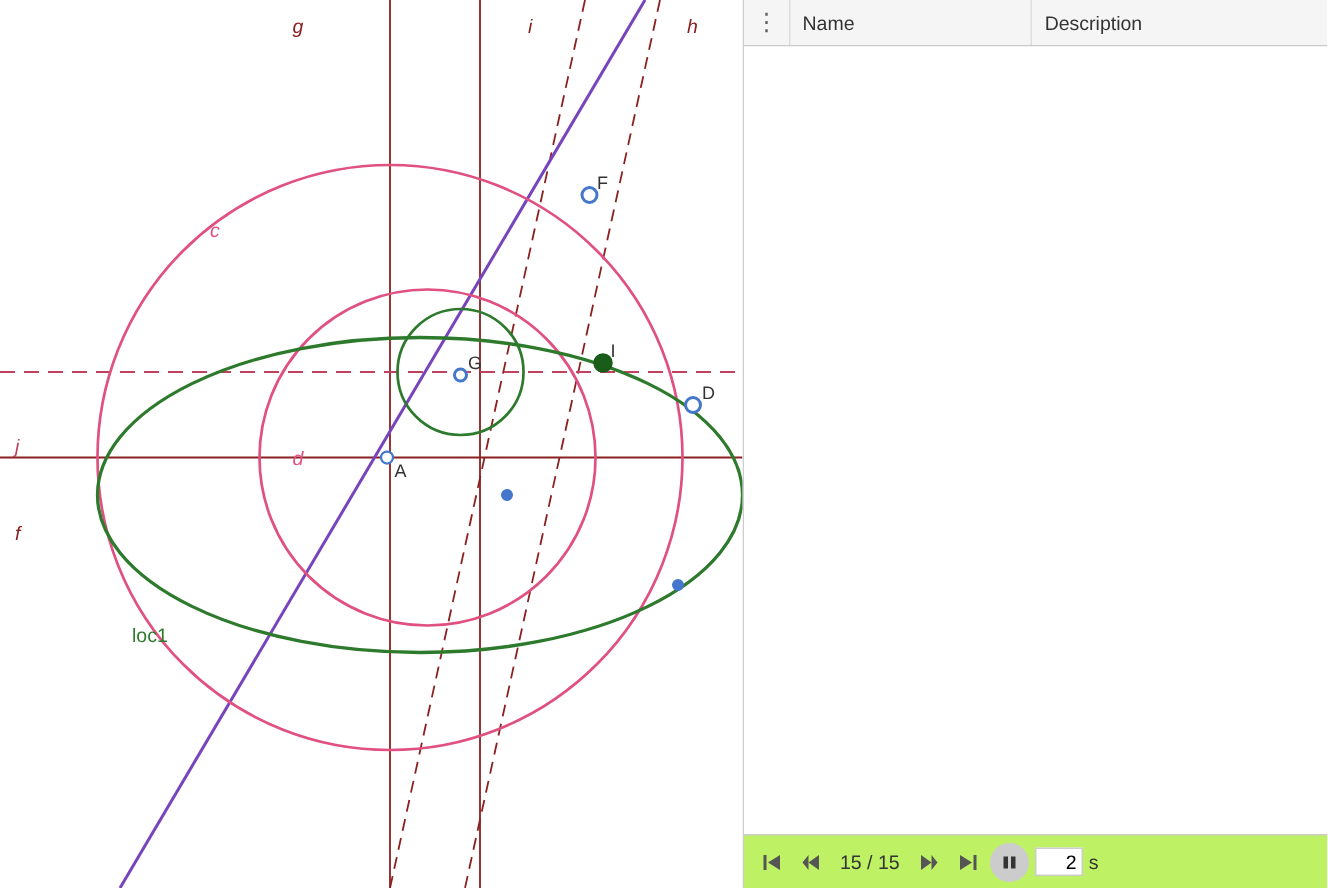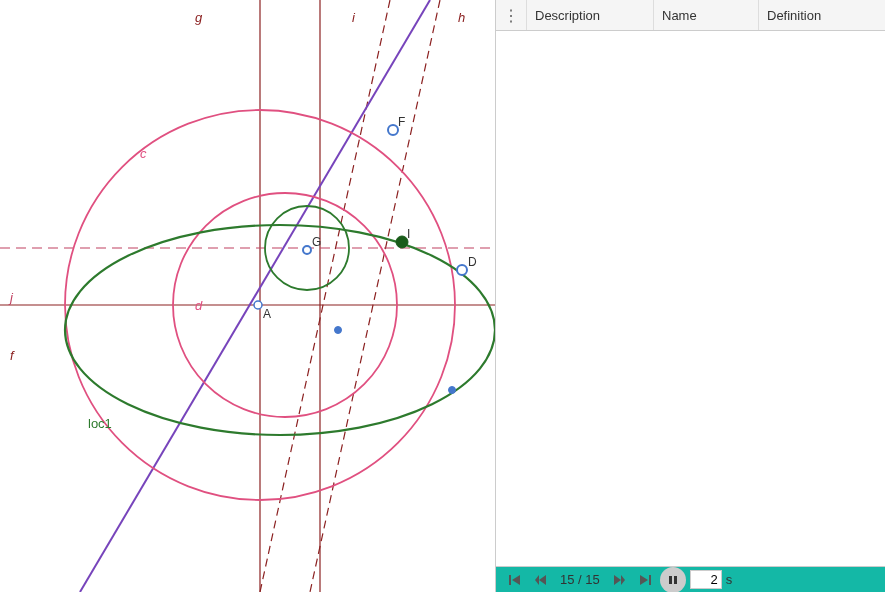"Description" div.th-cell { order: before "Name" -> after "Name" }
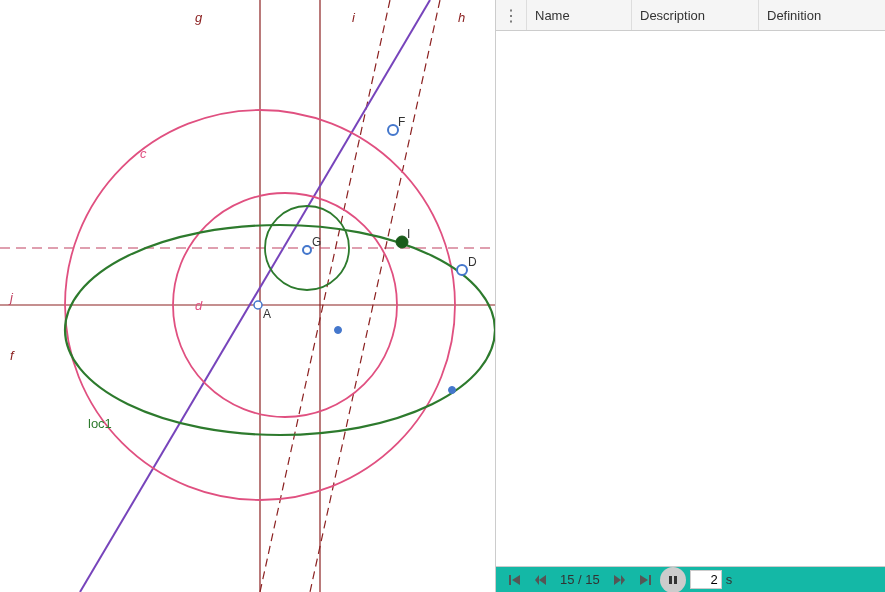"Definition" div.th-cell { html: <div>Definition</div> -> none }
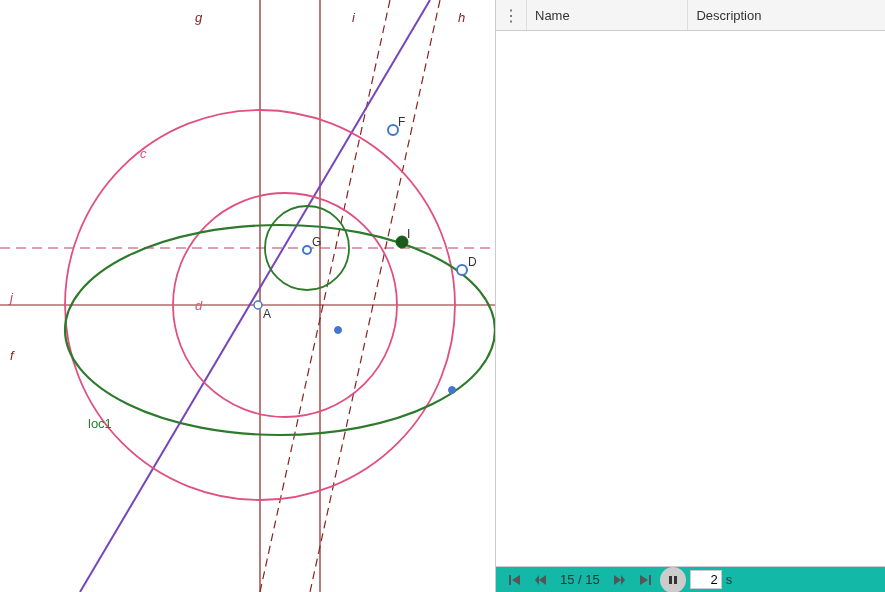"15 / 15" #bottom-bar { background: #14b8a6 -> #bef264; height: 26px -> 36px }
